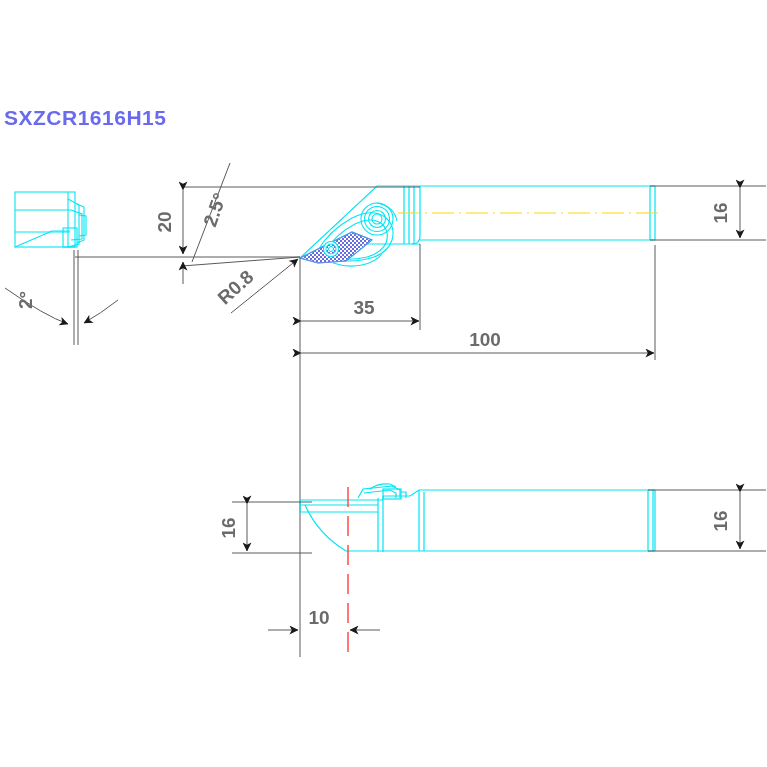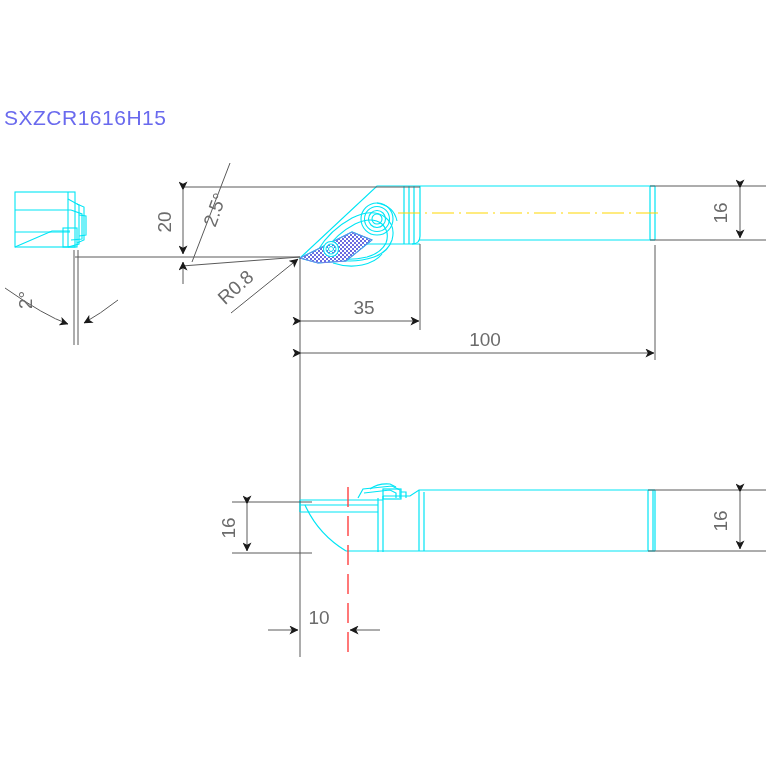"SXZCR1616H15" #stage { font-weight: none -> bold }
